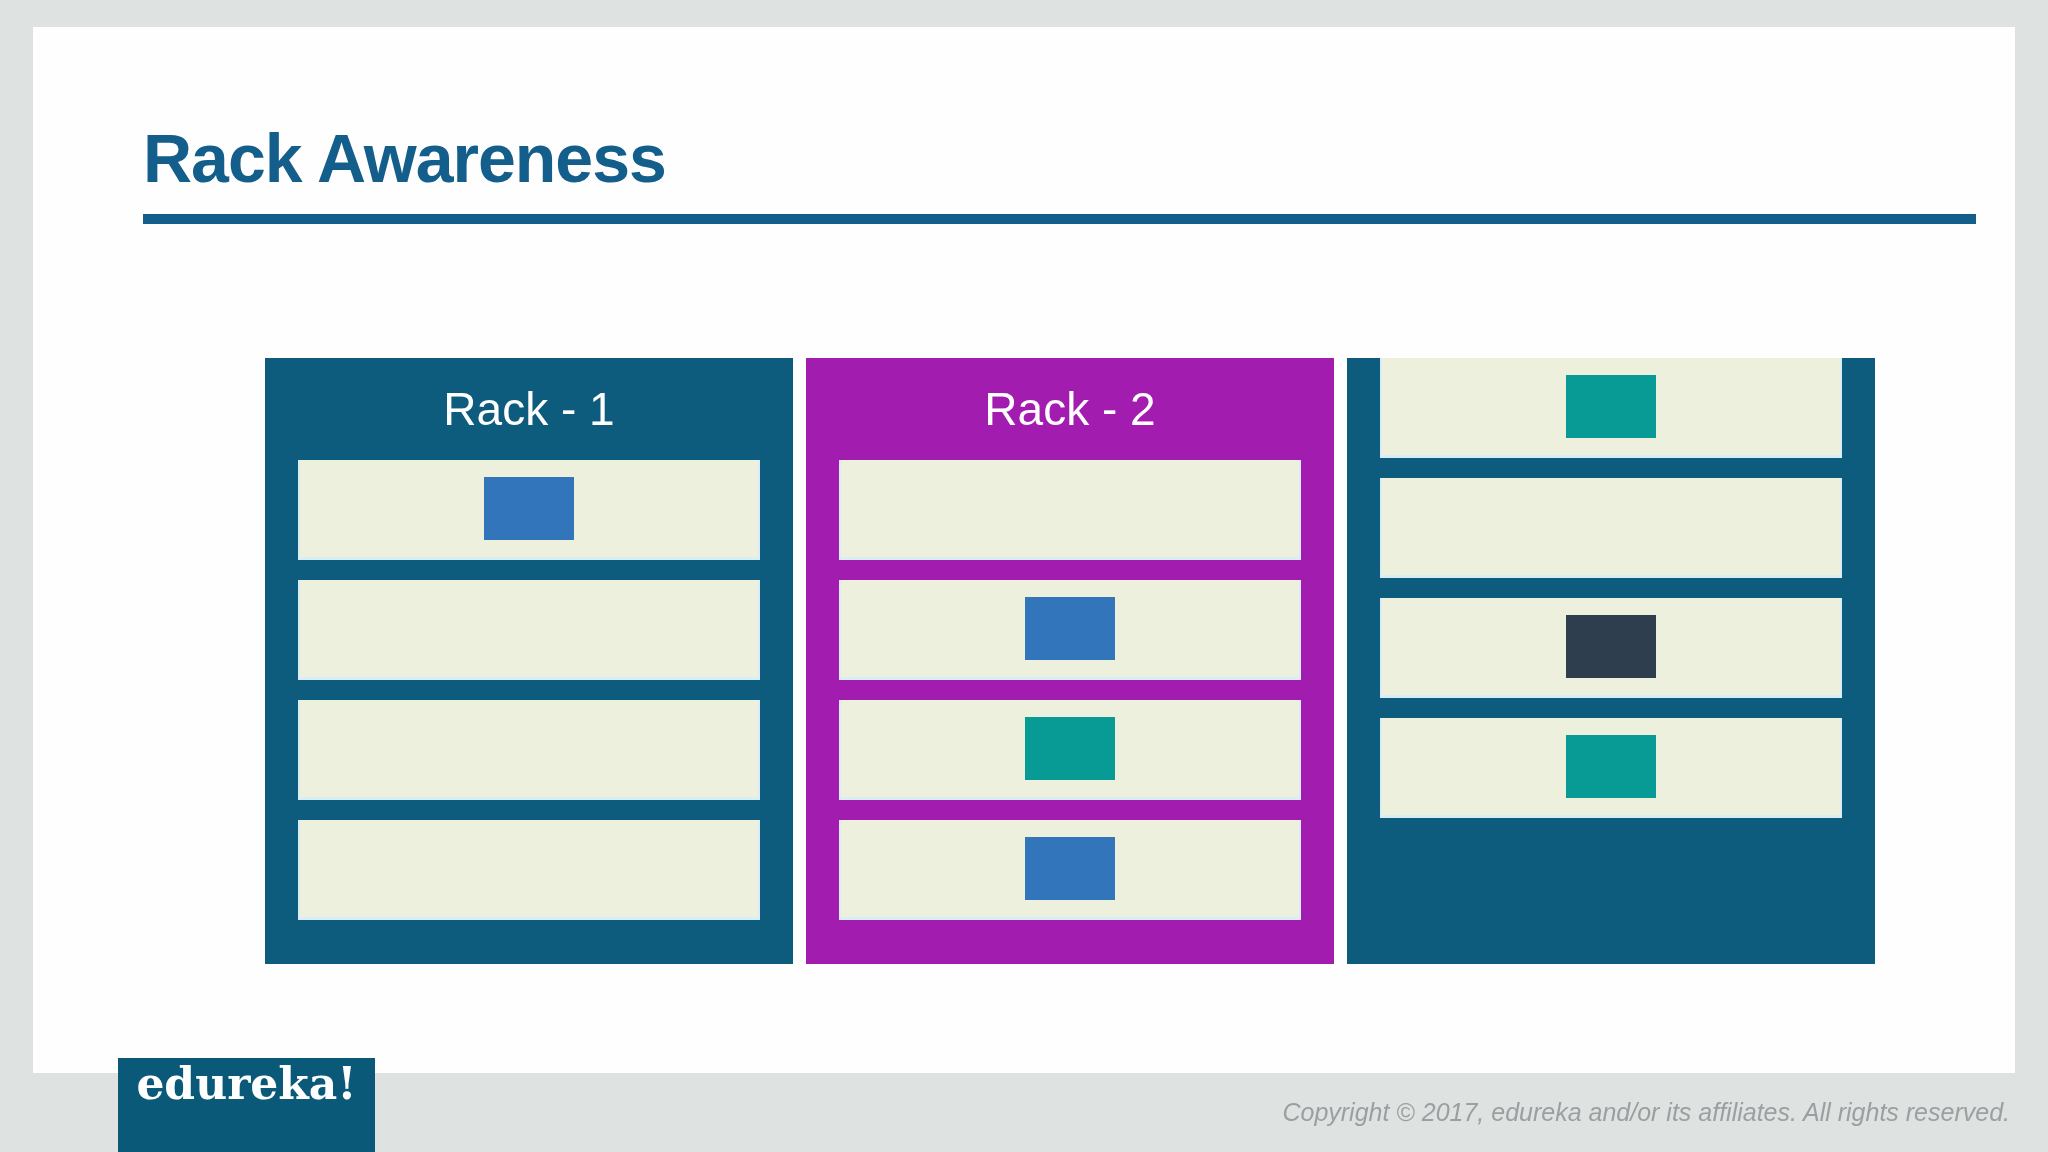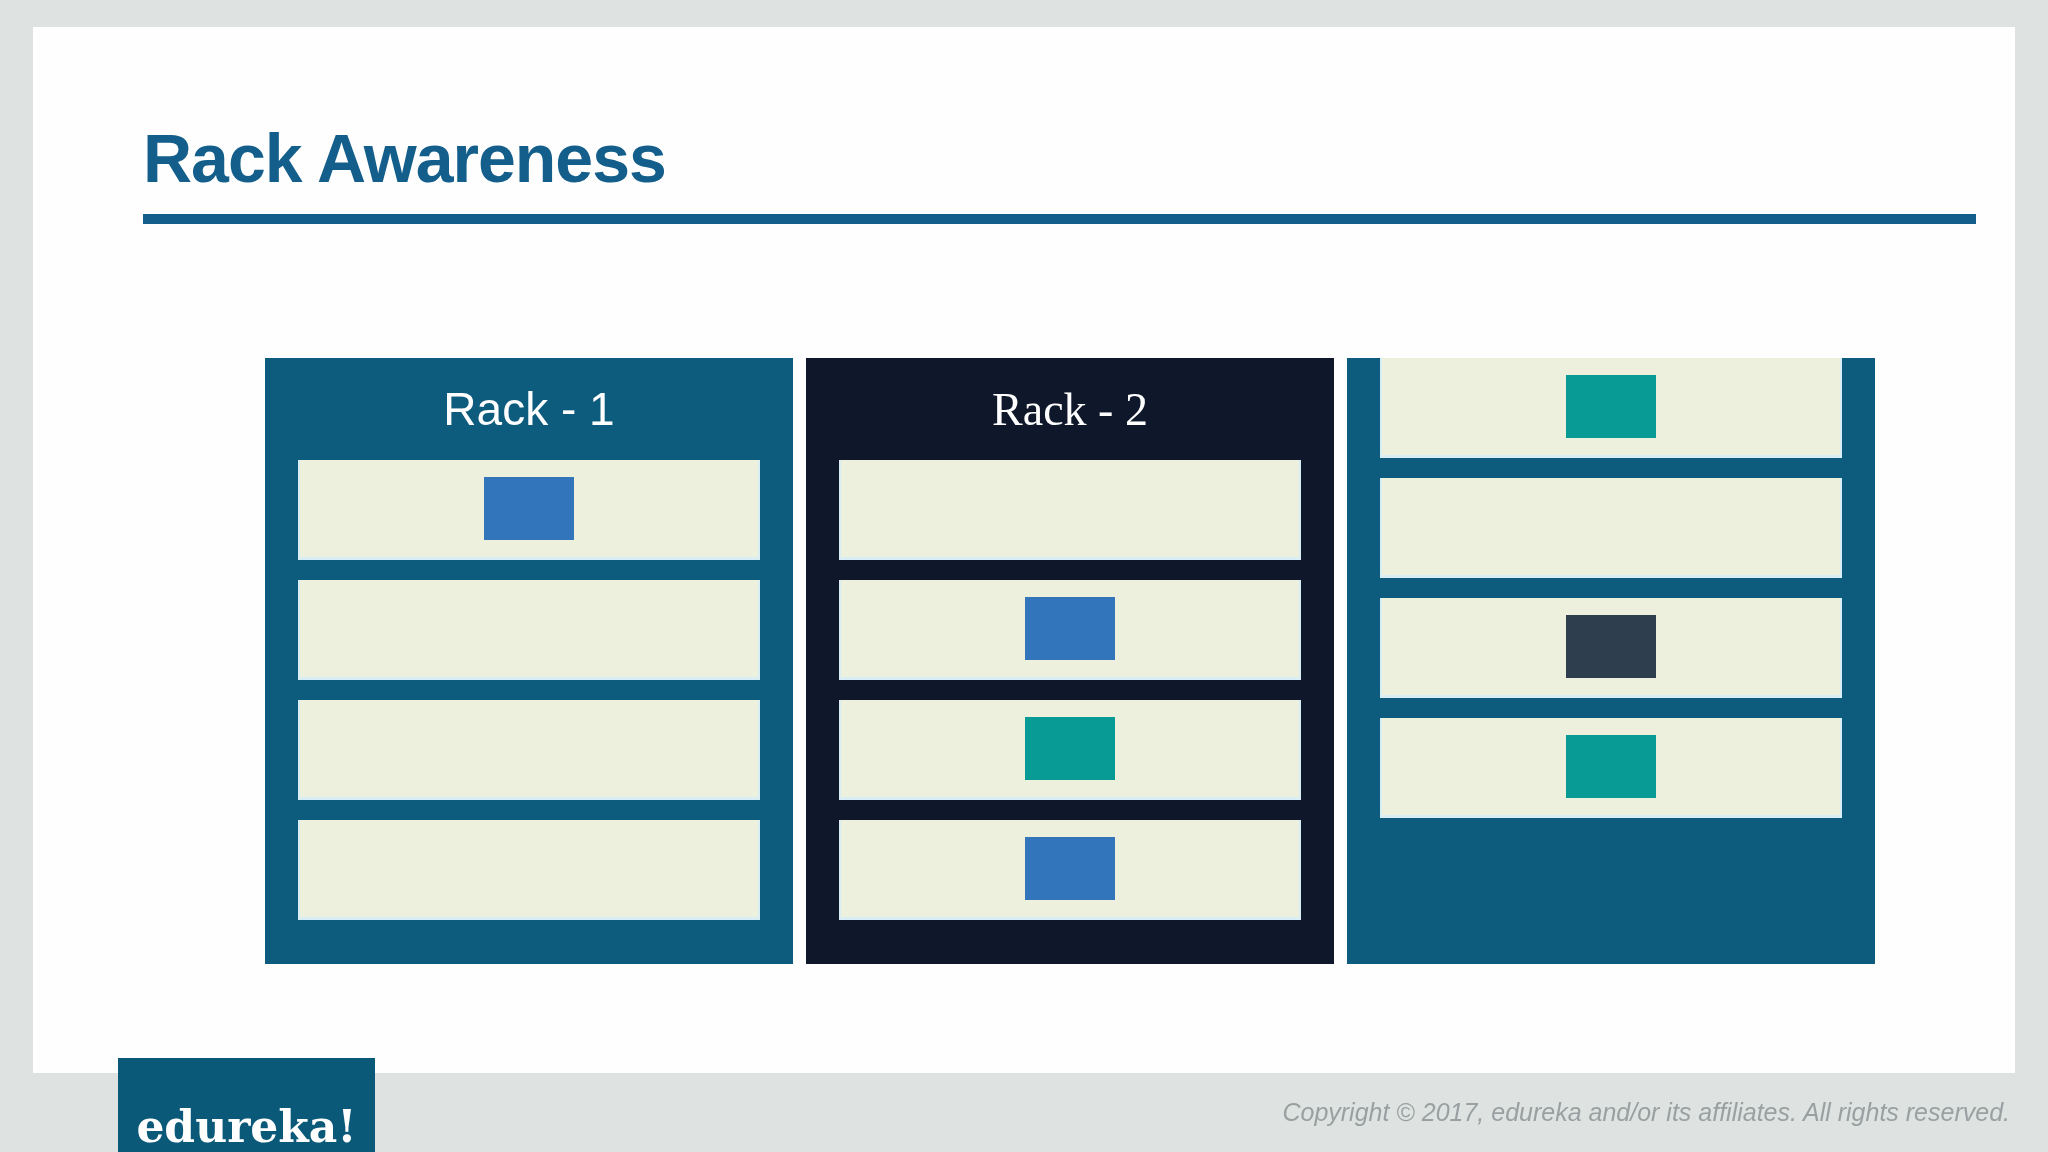"Rack - 2" div.rack { background: #0f172a -> #a21caf; font-family: Liberation Serif, serif -> none }
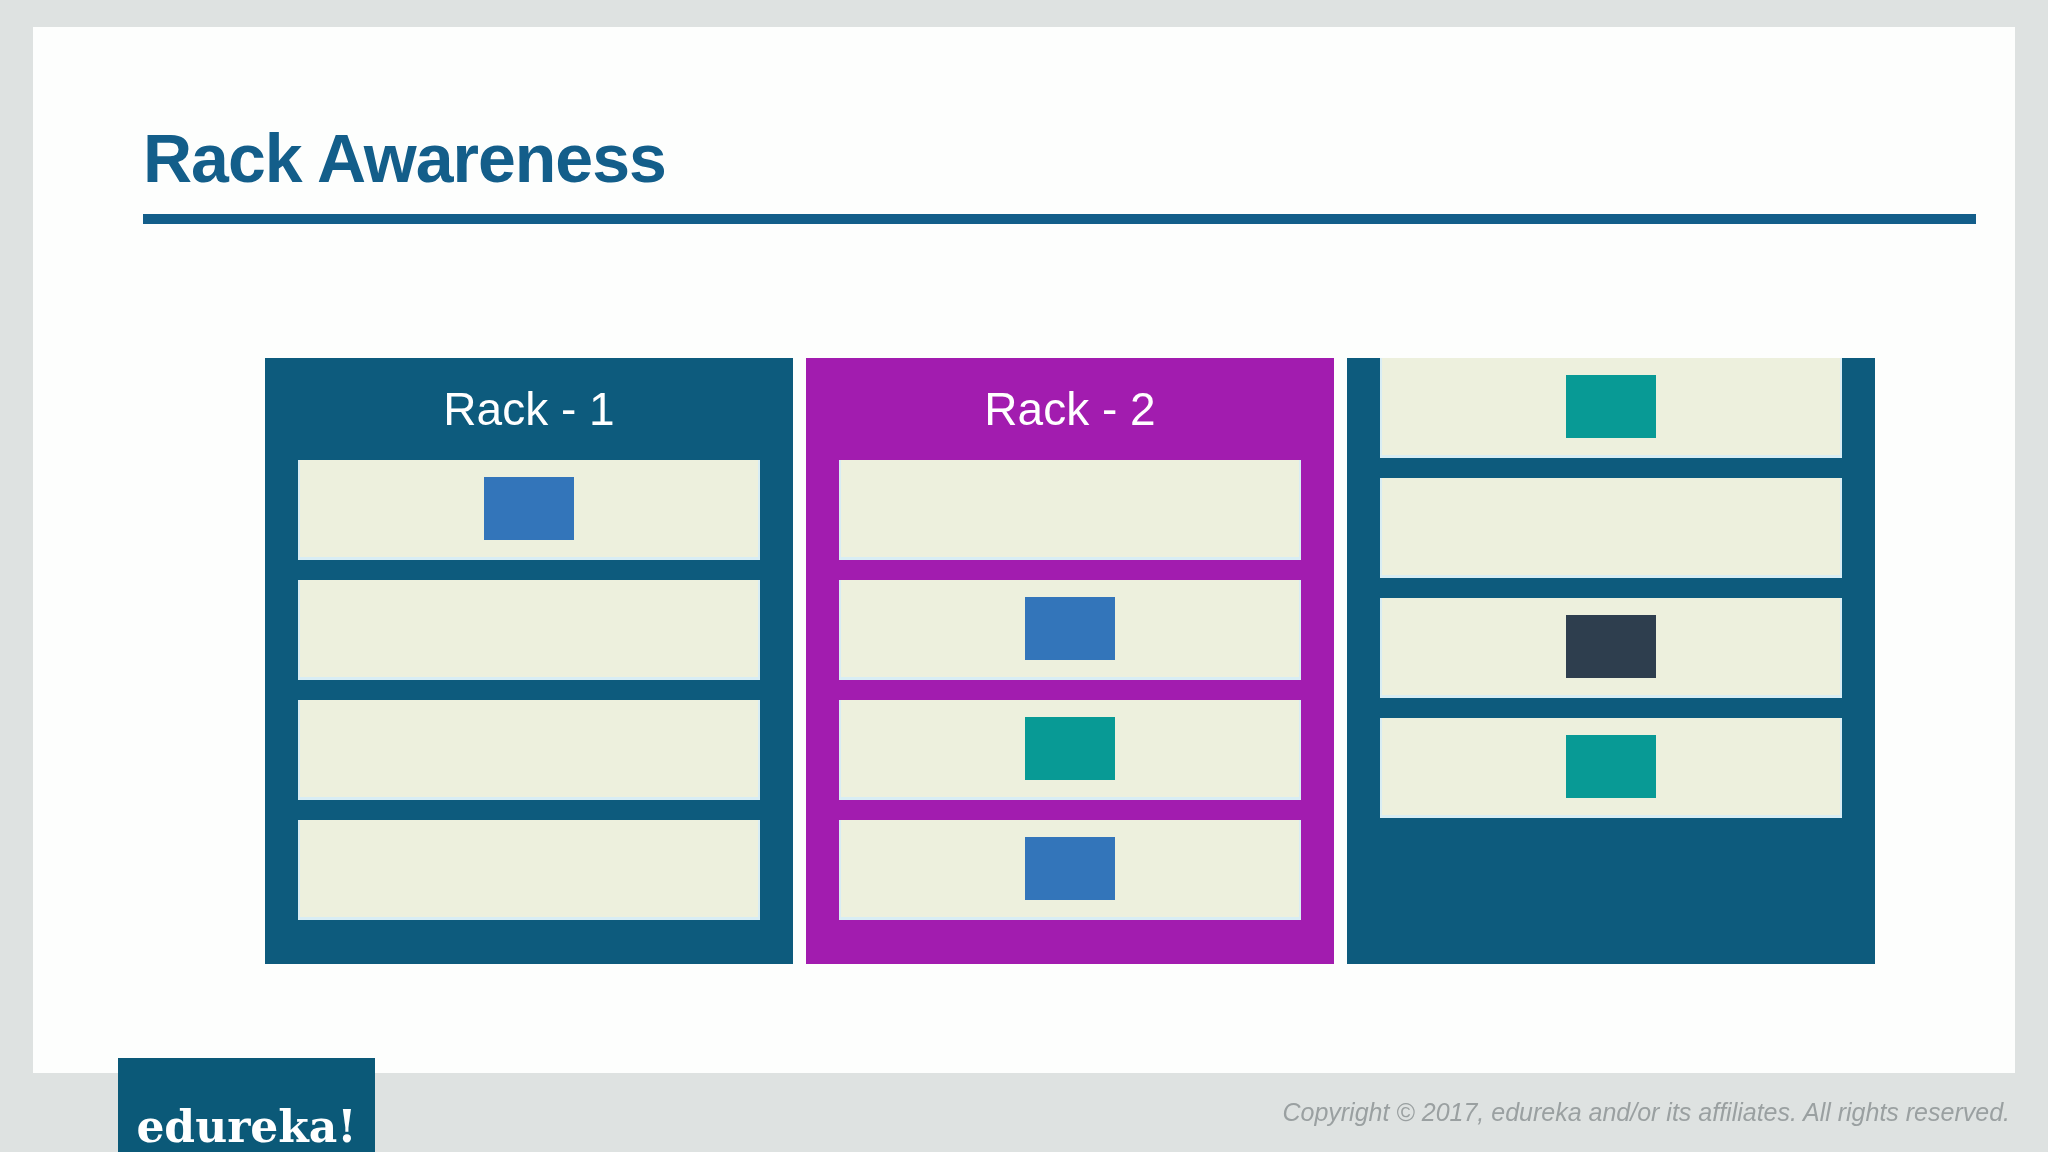"edureka!" .logo-box { align-items: flex-end -> flex-start }
